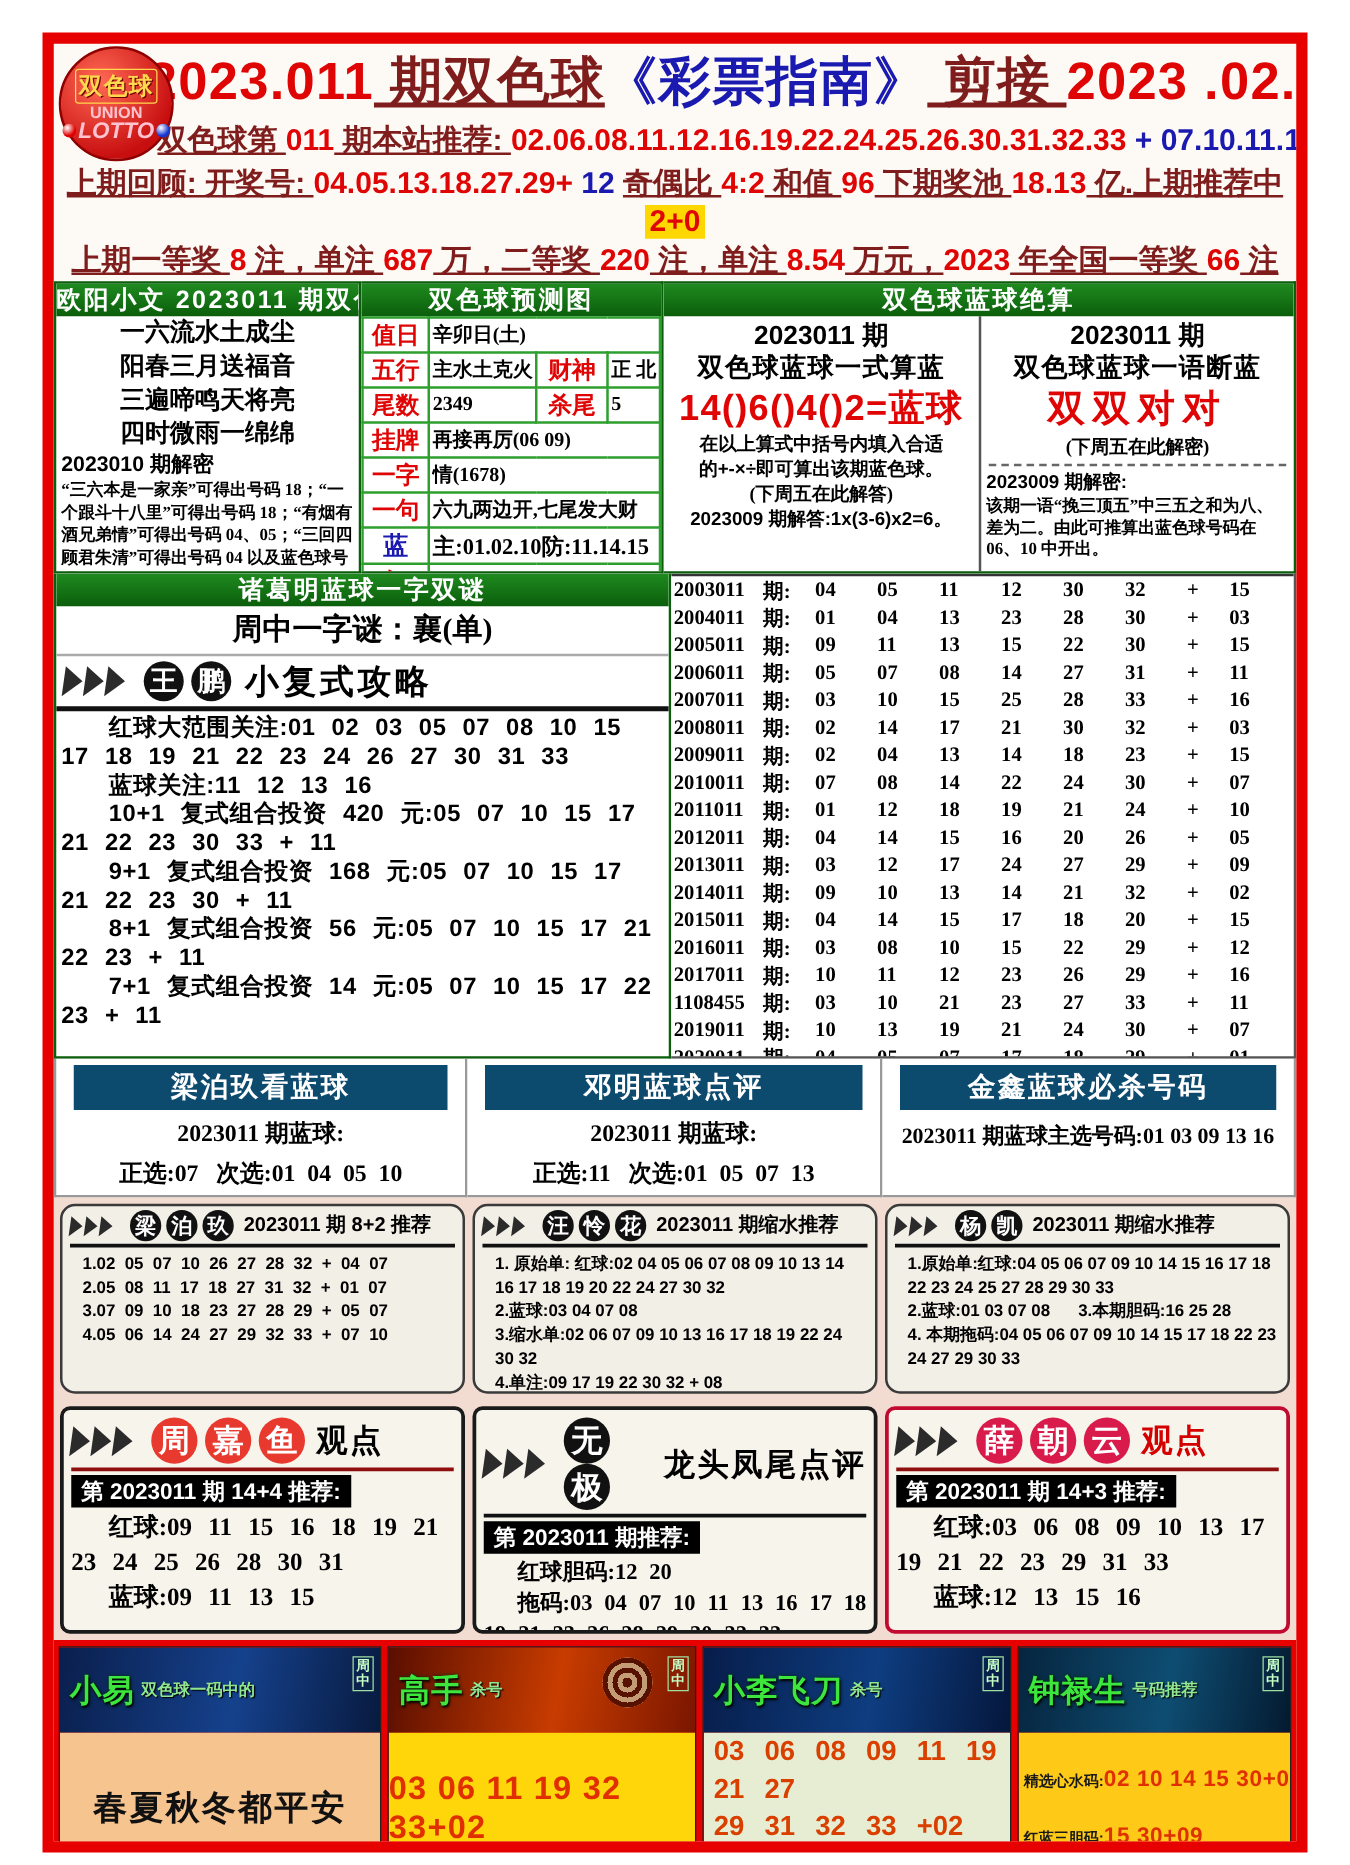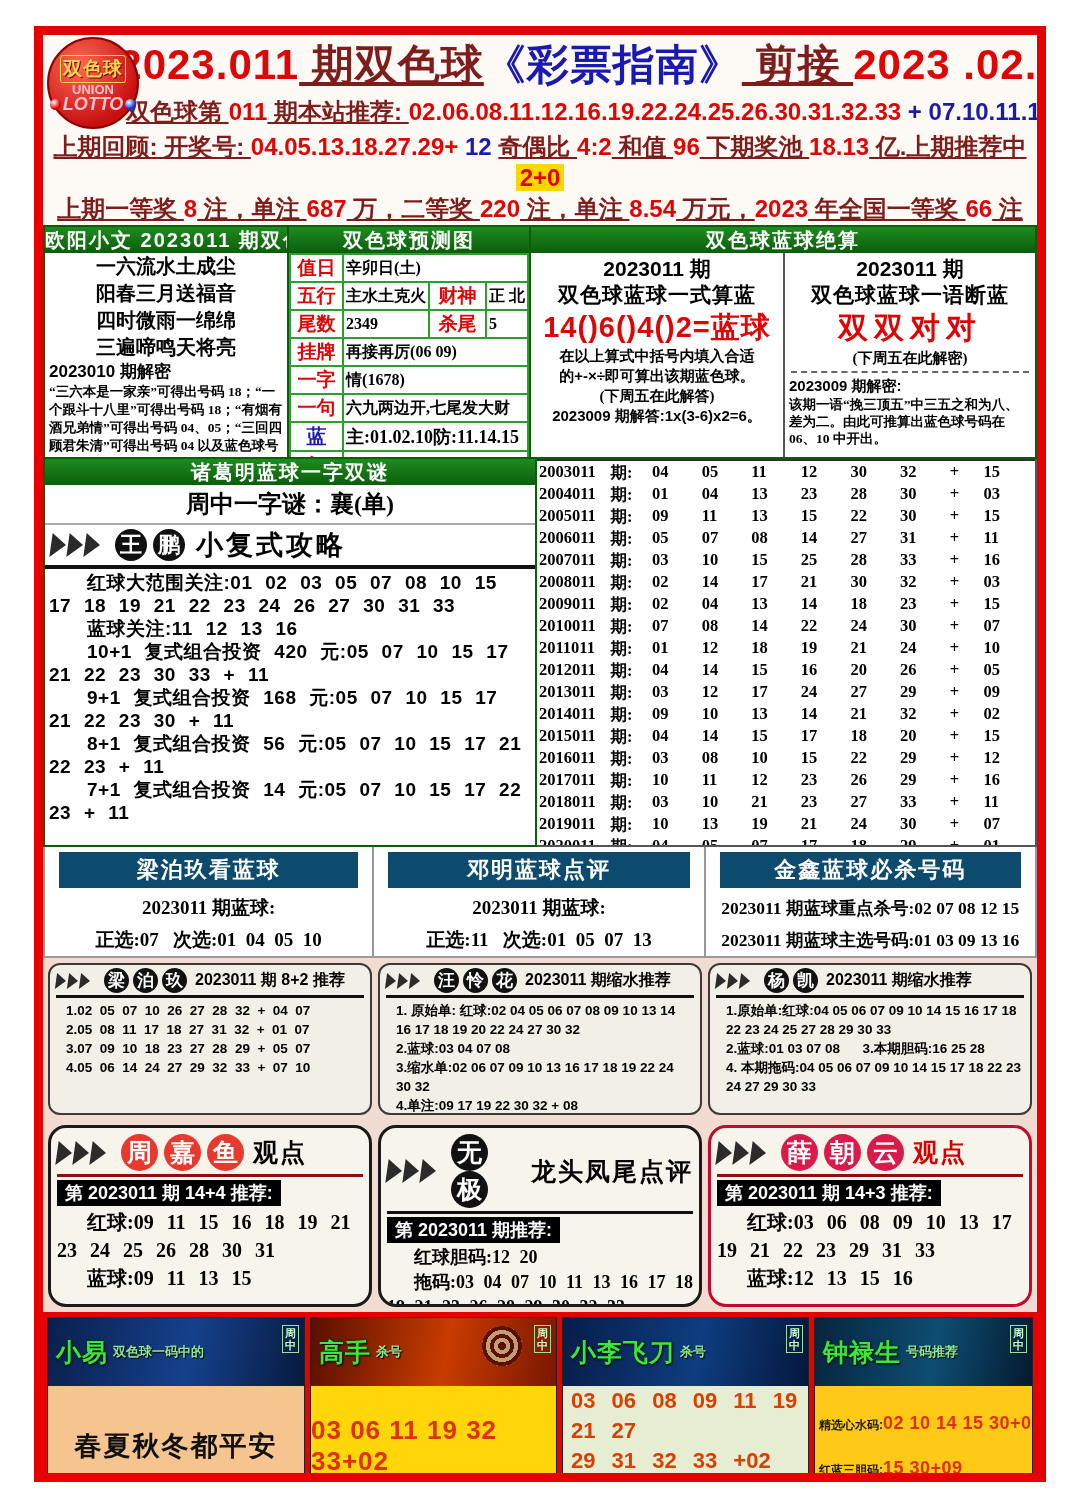"四时微雨一绵绵" div.poem-line { order: before "三遍啼鸣天将亮" -> after "三遍啼鸣天将亮" }
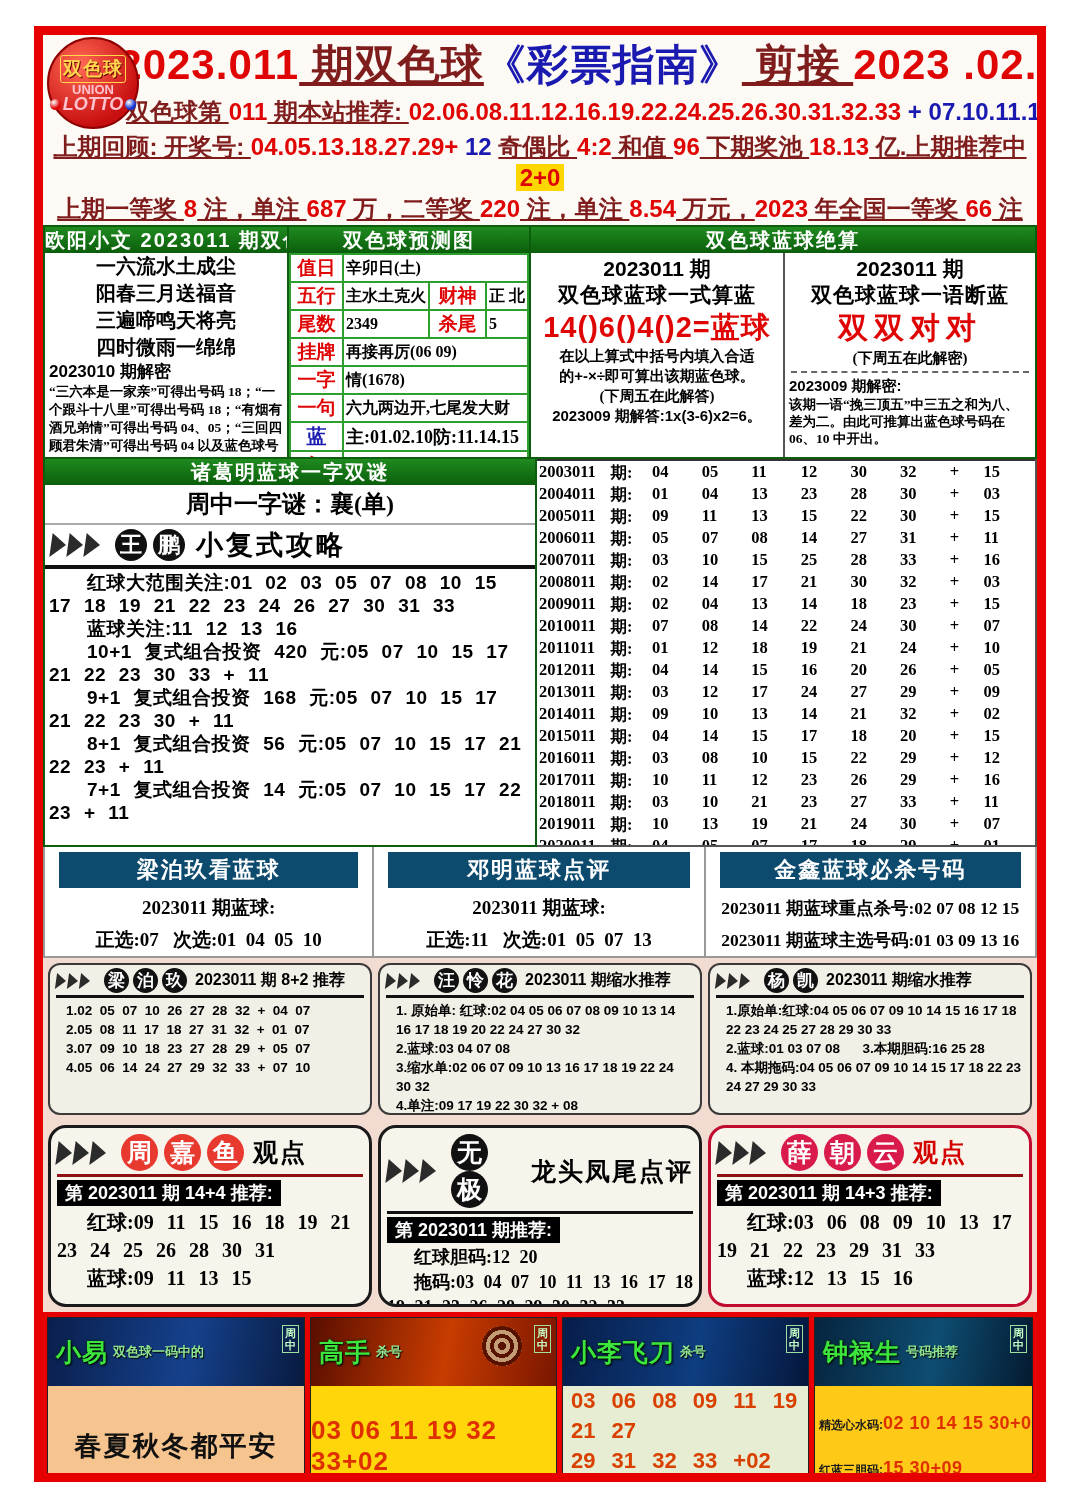"2018011" span.hist-issue { text: 2018011 -> 1108455 }
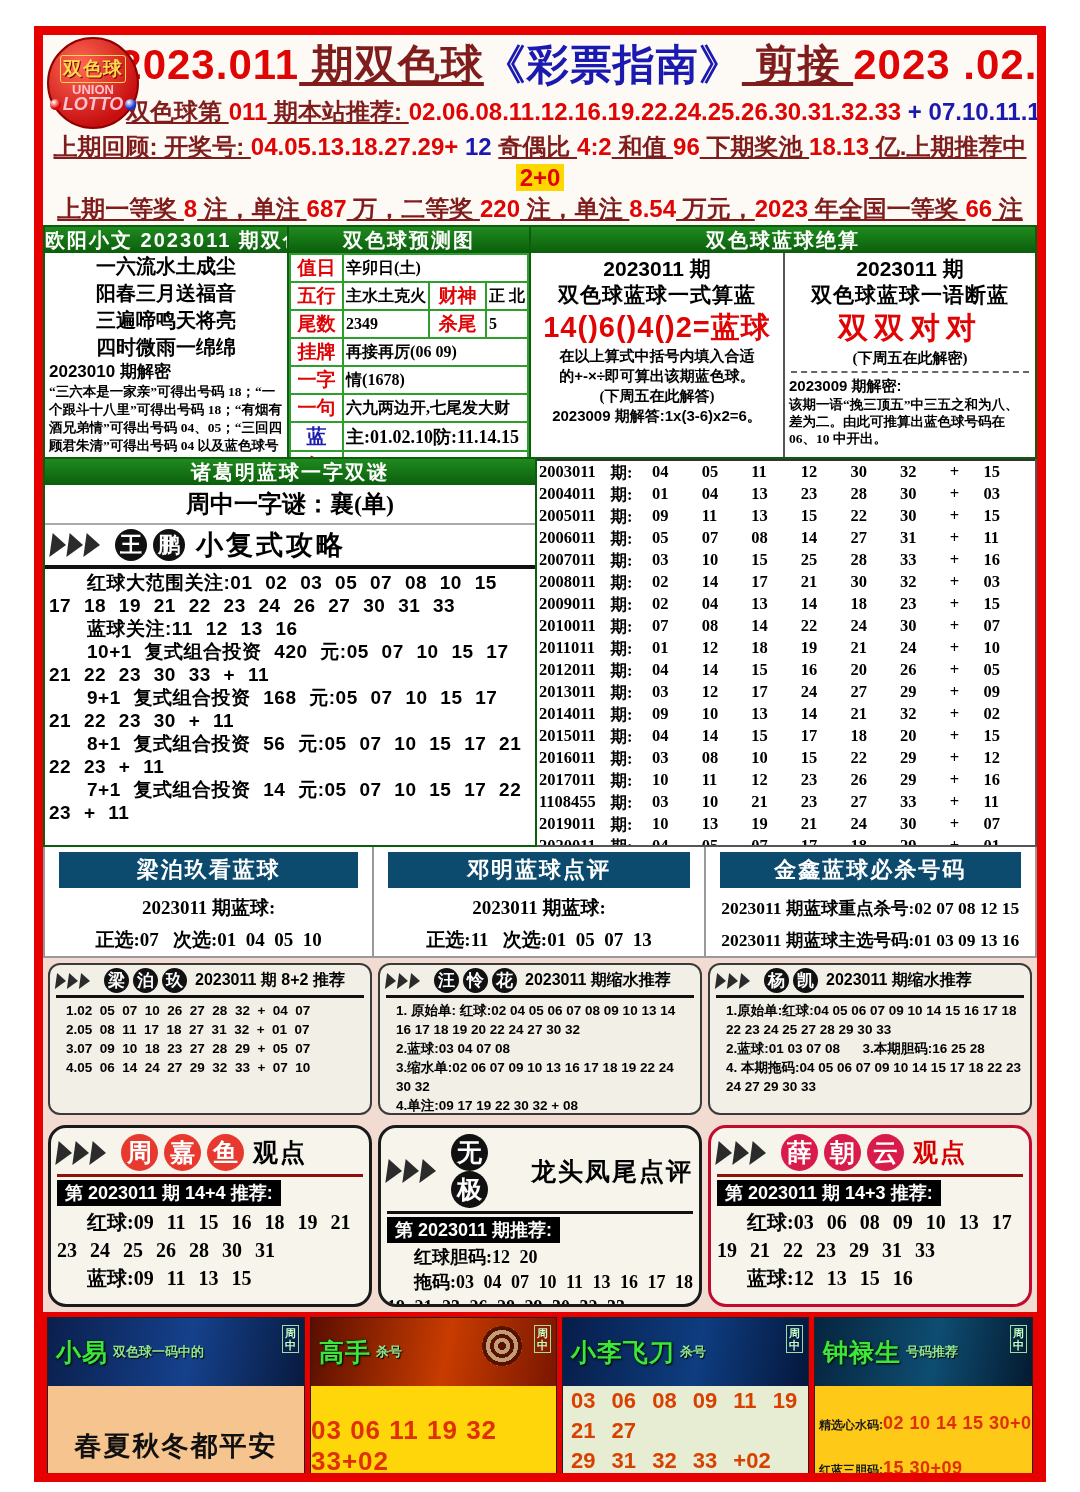"2023011 期蓝球重点杀号:02 07 08 12" div.exp-line { html: <div>2023011 期蓝球重点杀号:02 07 08 12 15</div> -> none }
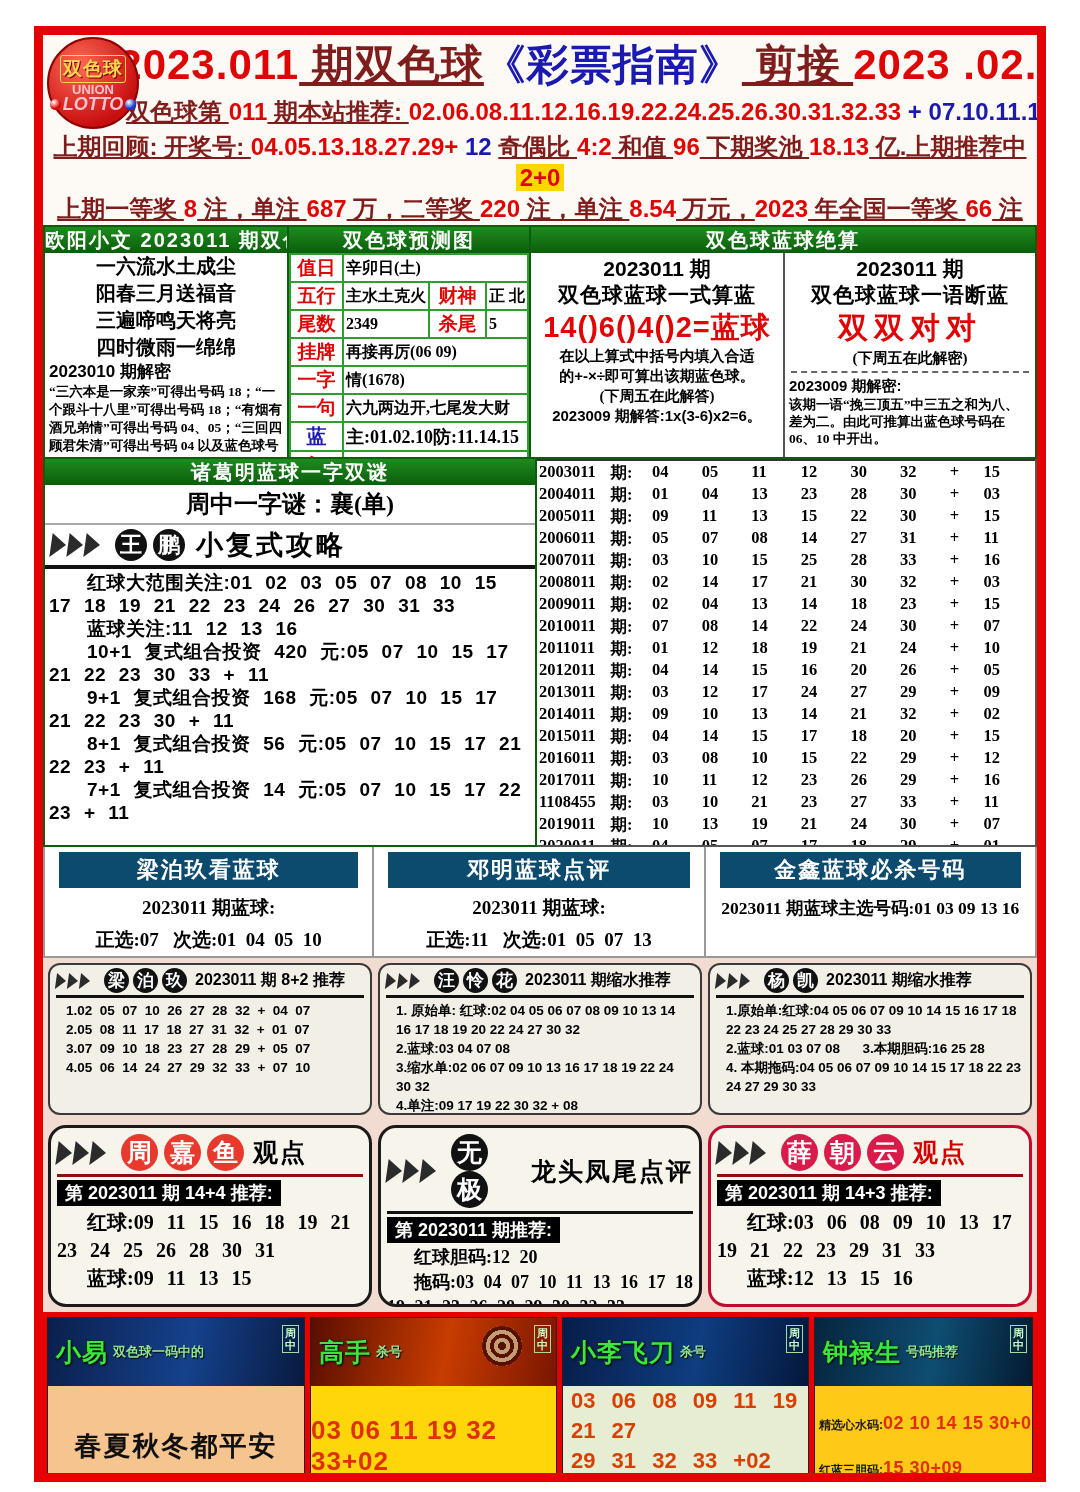"周 嘉 鱼" .vbox { border-radius: 18px -> 8px }
